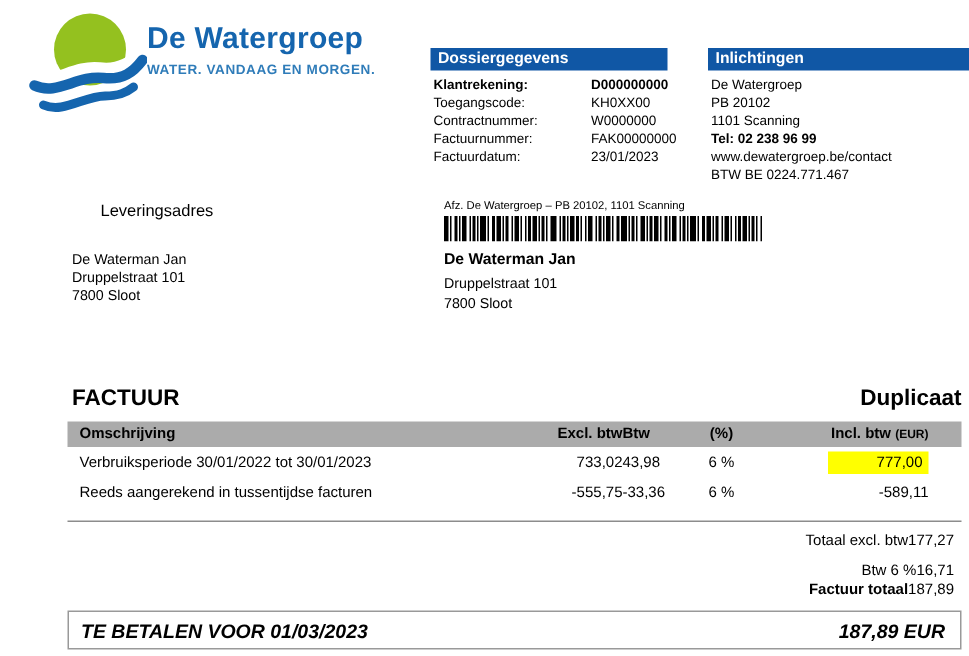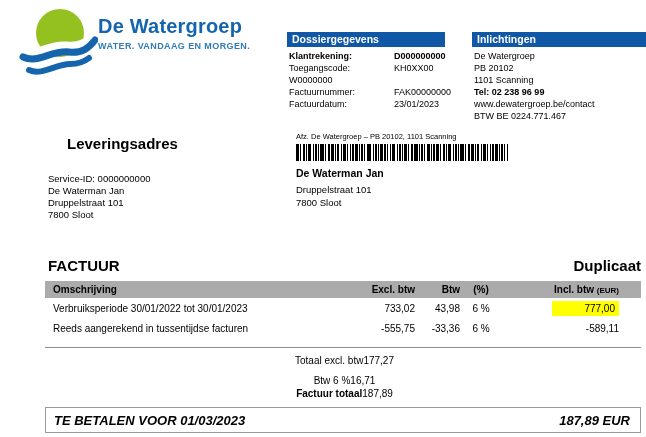"Contractnummer:" span.kv-label { html: none -> <span>Contractnummer:</span> }
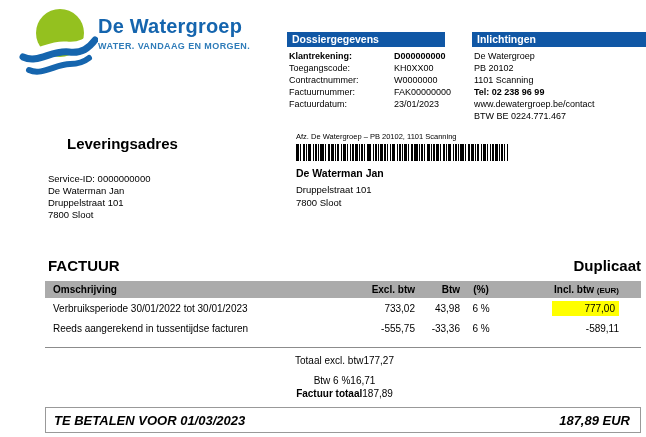"Leveringsadres" .levering-title { font-size: 15px -> 11px; font-weight: bold -> normal }
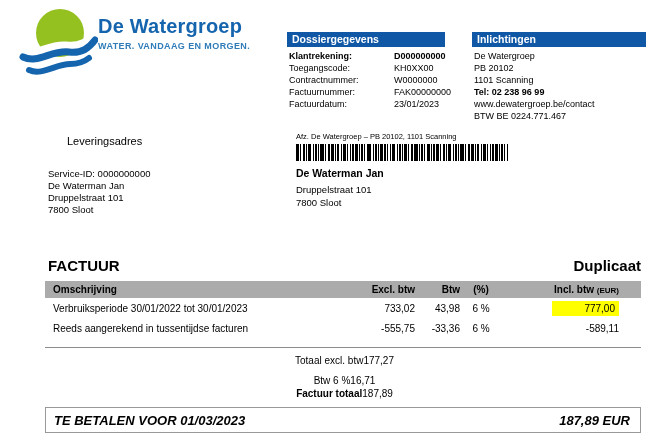"Service-ID: 0000000000" div { html: <div>Service-ID: 0000000000</div> -> none }
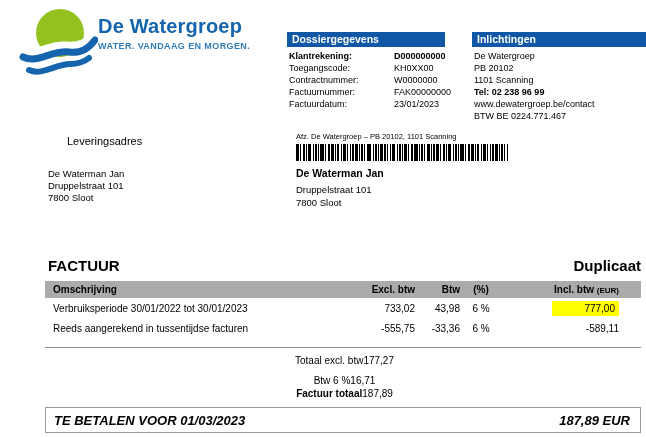"Btw" .c-btw { text-align: right -> left }
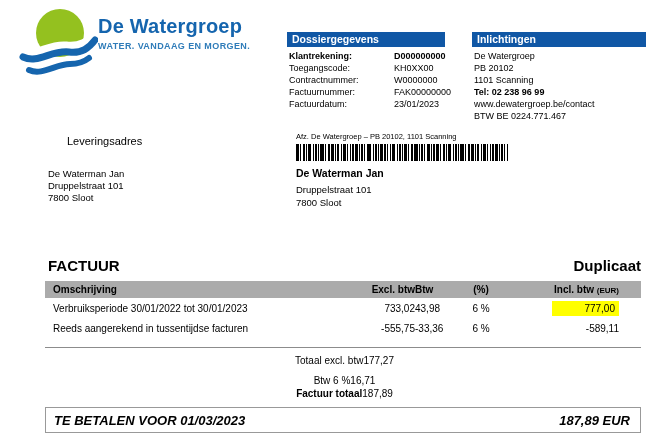"Totaal excl. btw" .tot-row { justify-content: center -> flex-end }
